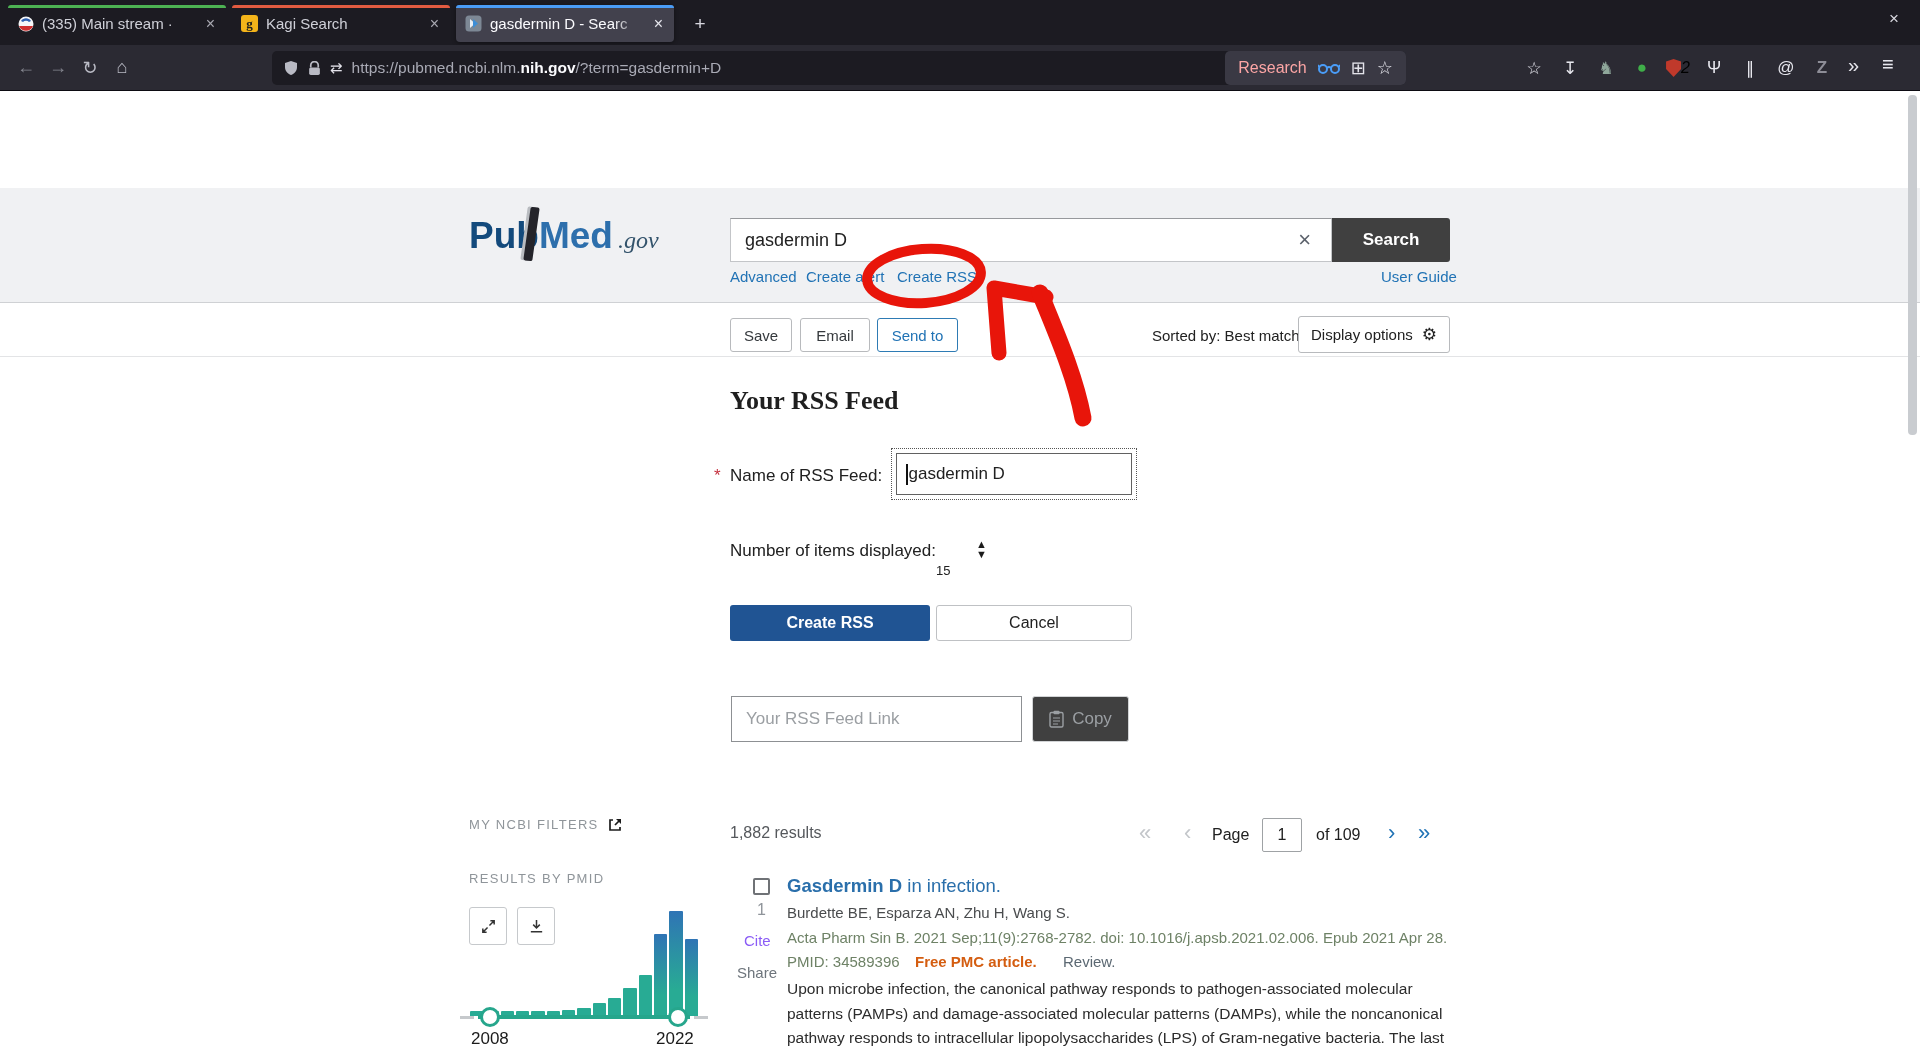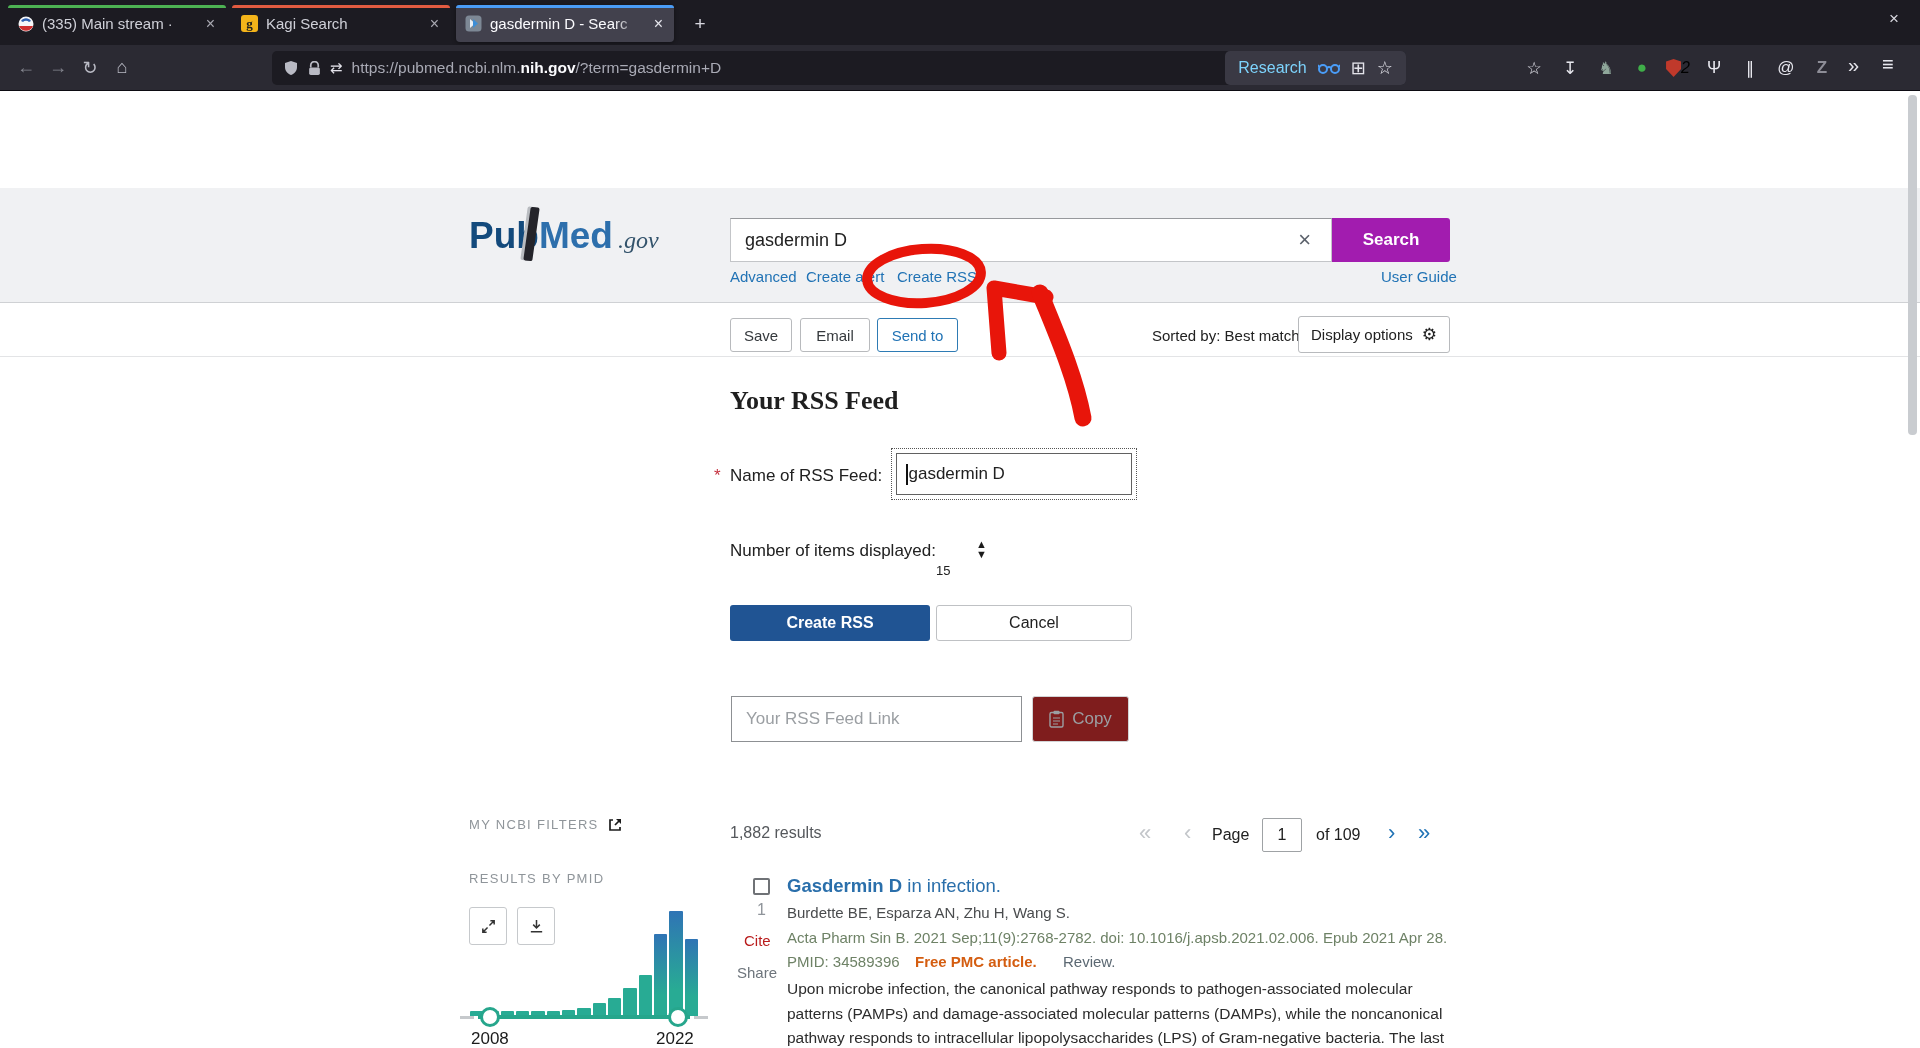"Research" #research-label { color: #7dd3fc -> #fca5a5 }
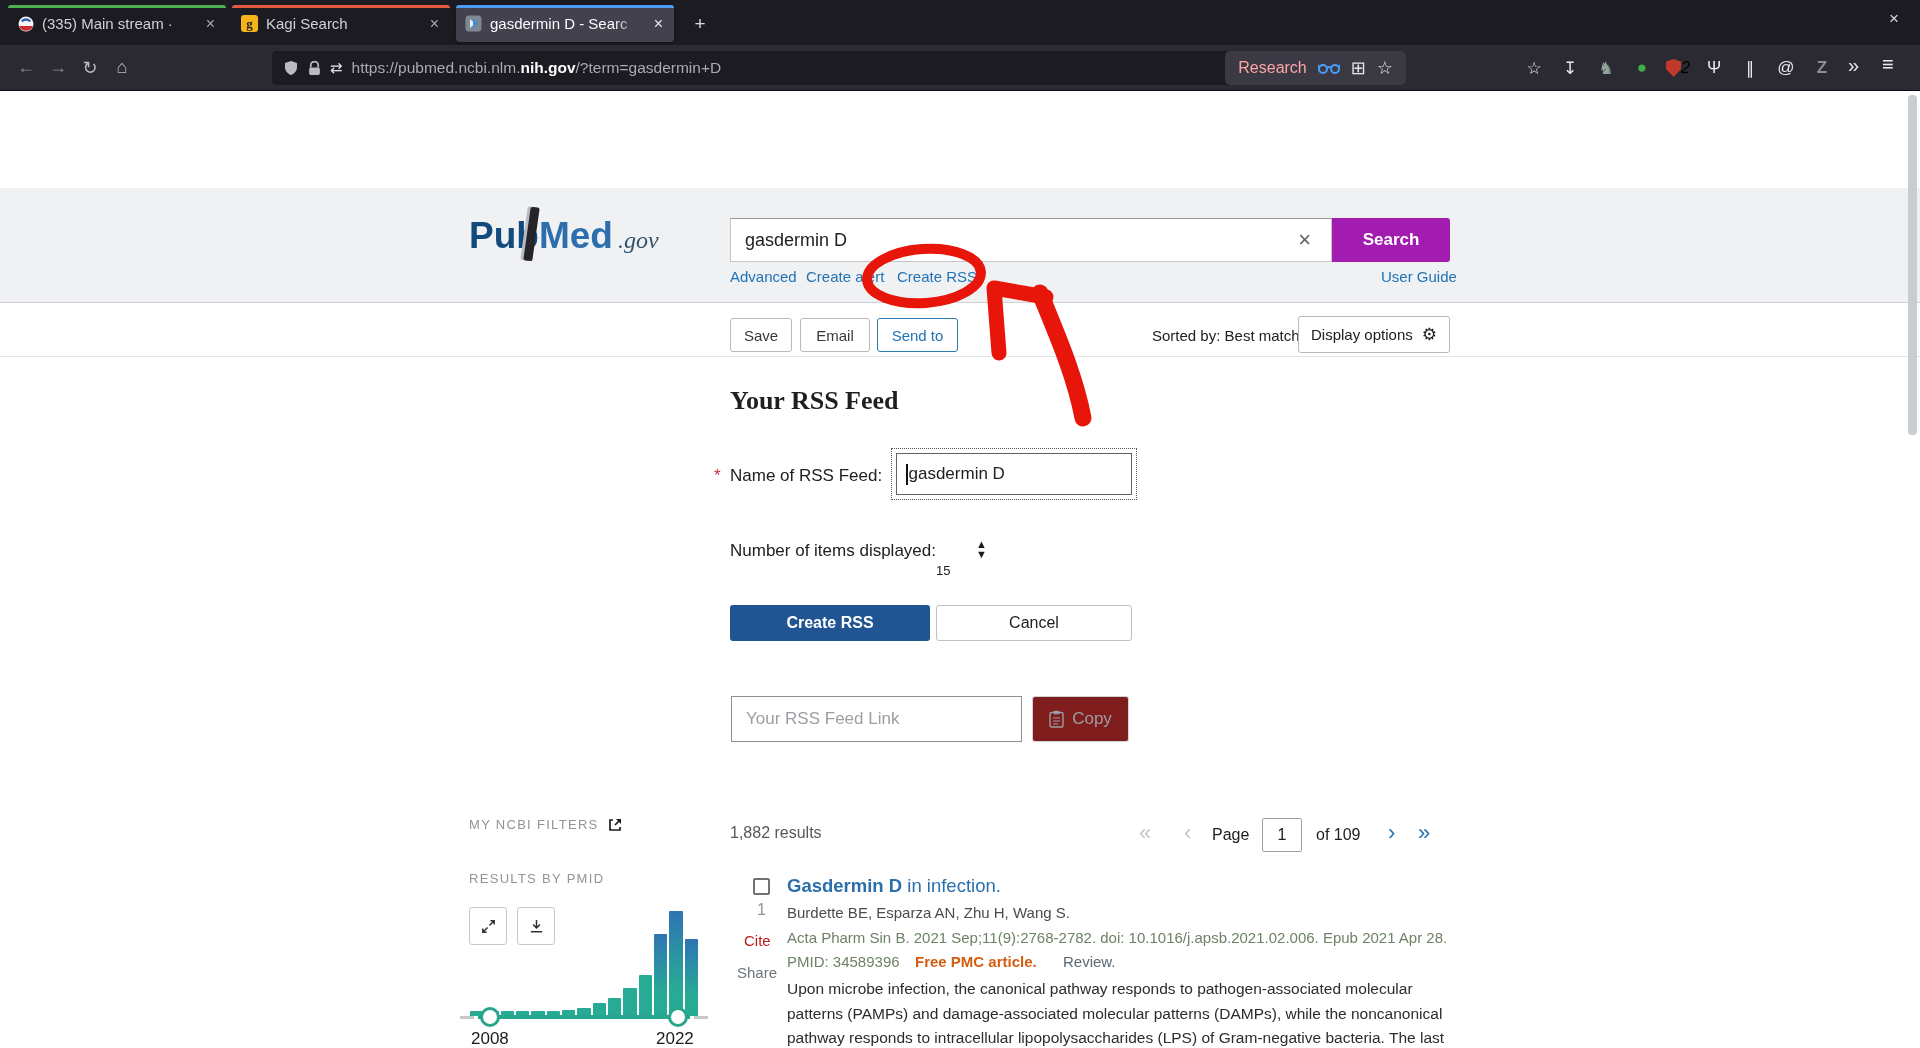"Search" #search-btn { background: #a21caf -> #404040 }
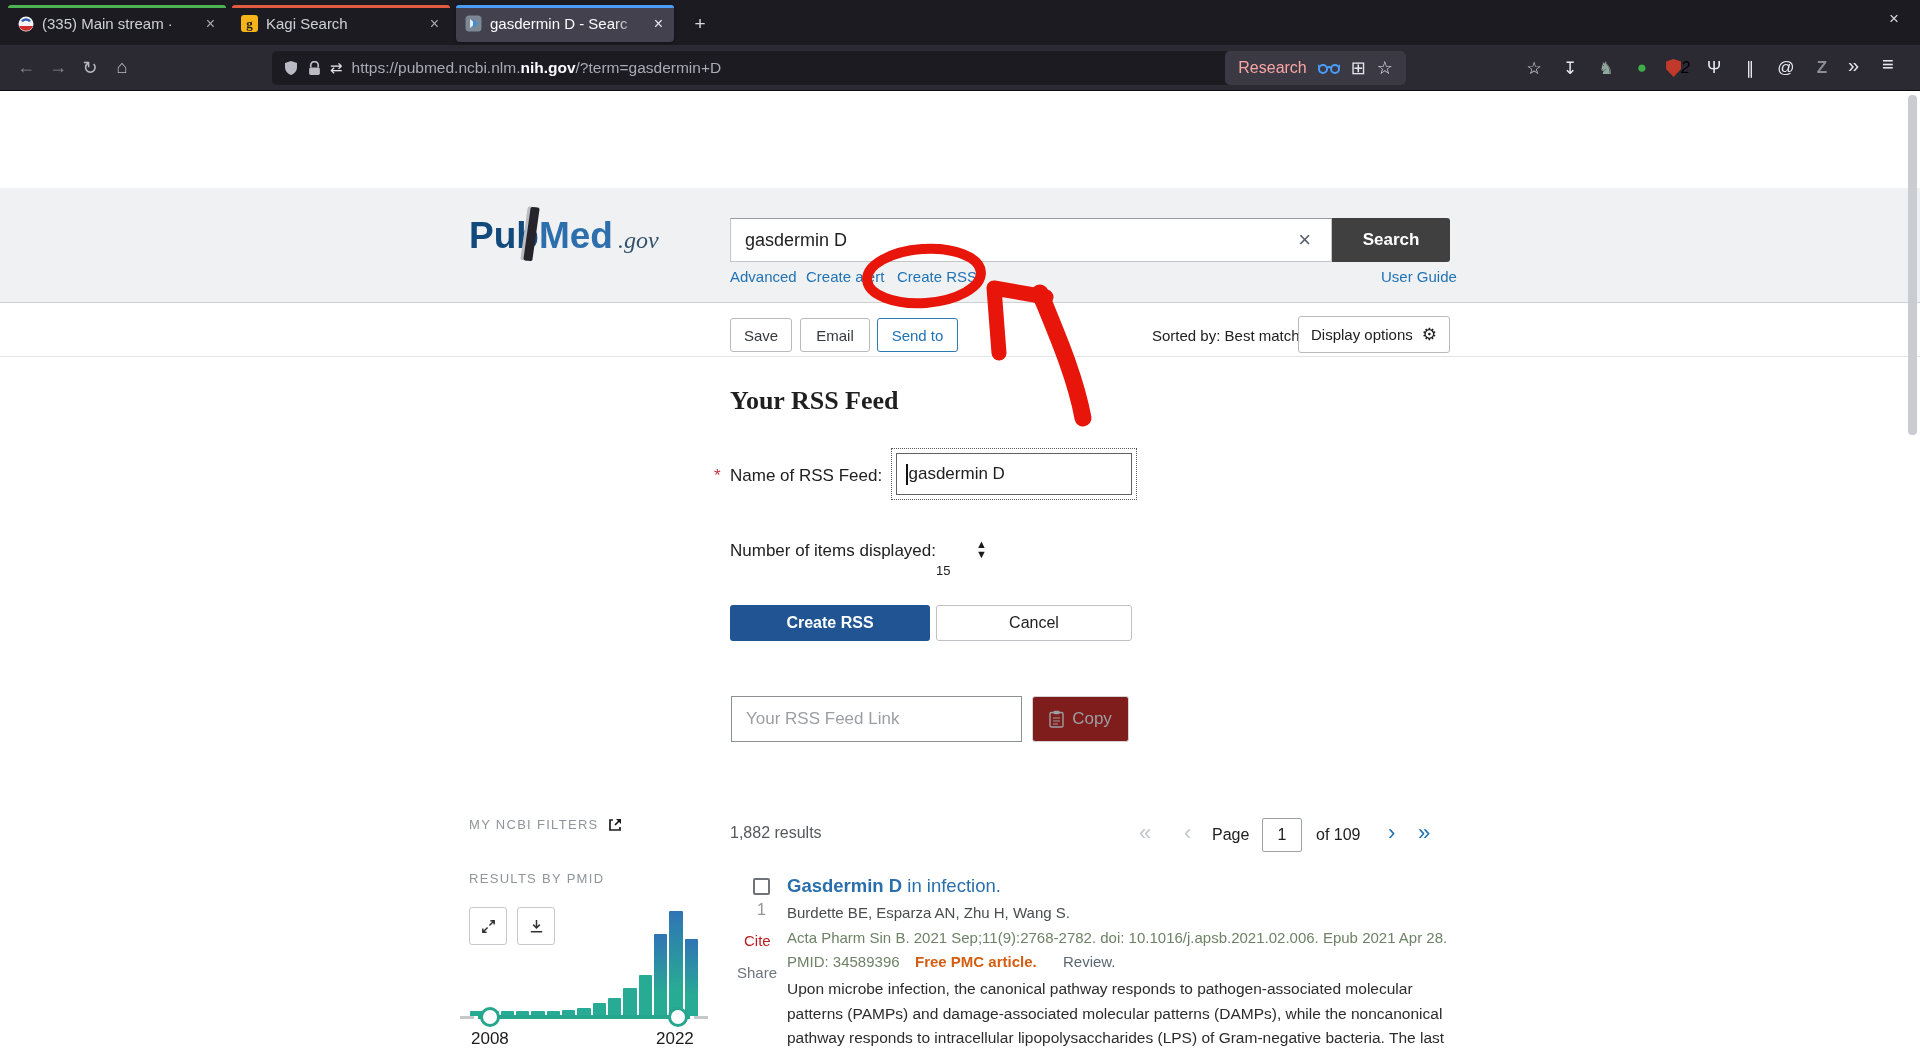"Copy" #copy-btn { background: #7f1d1d -> #404040 }
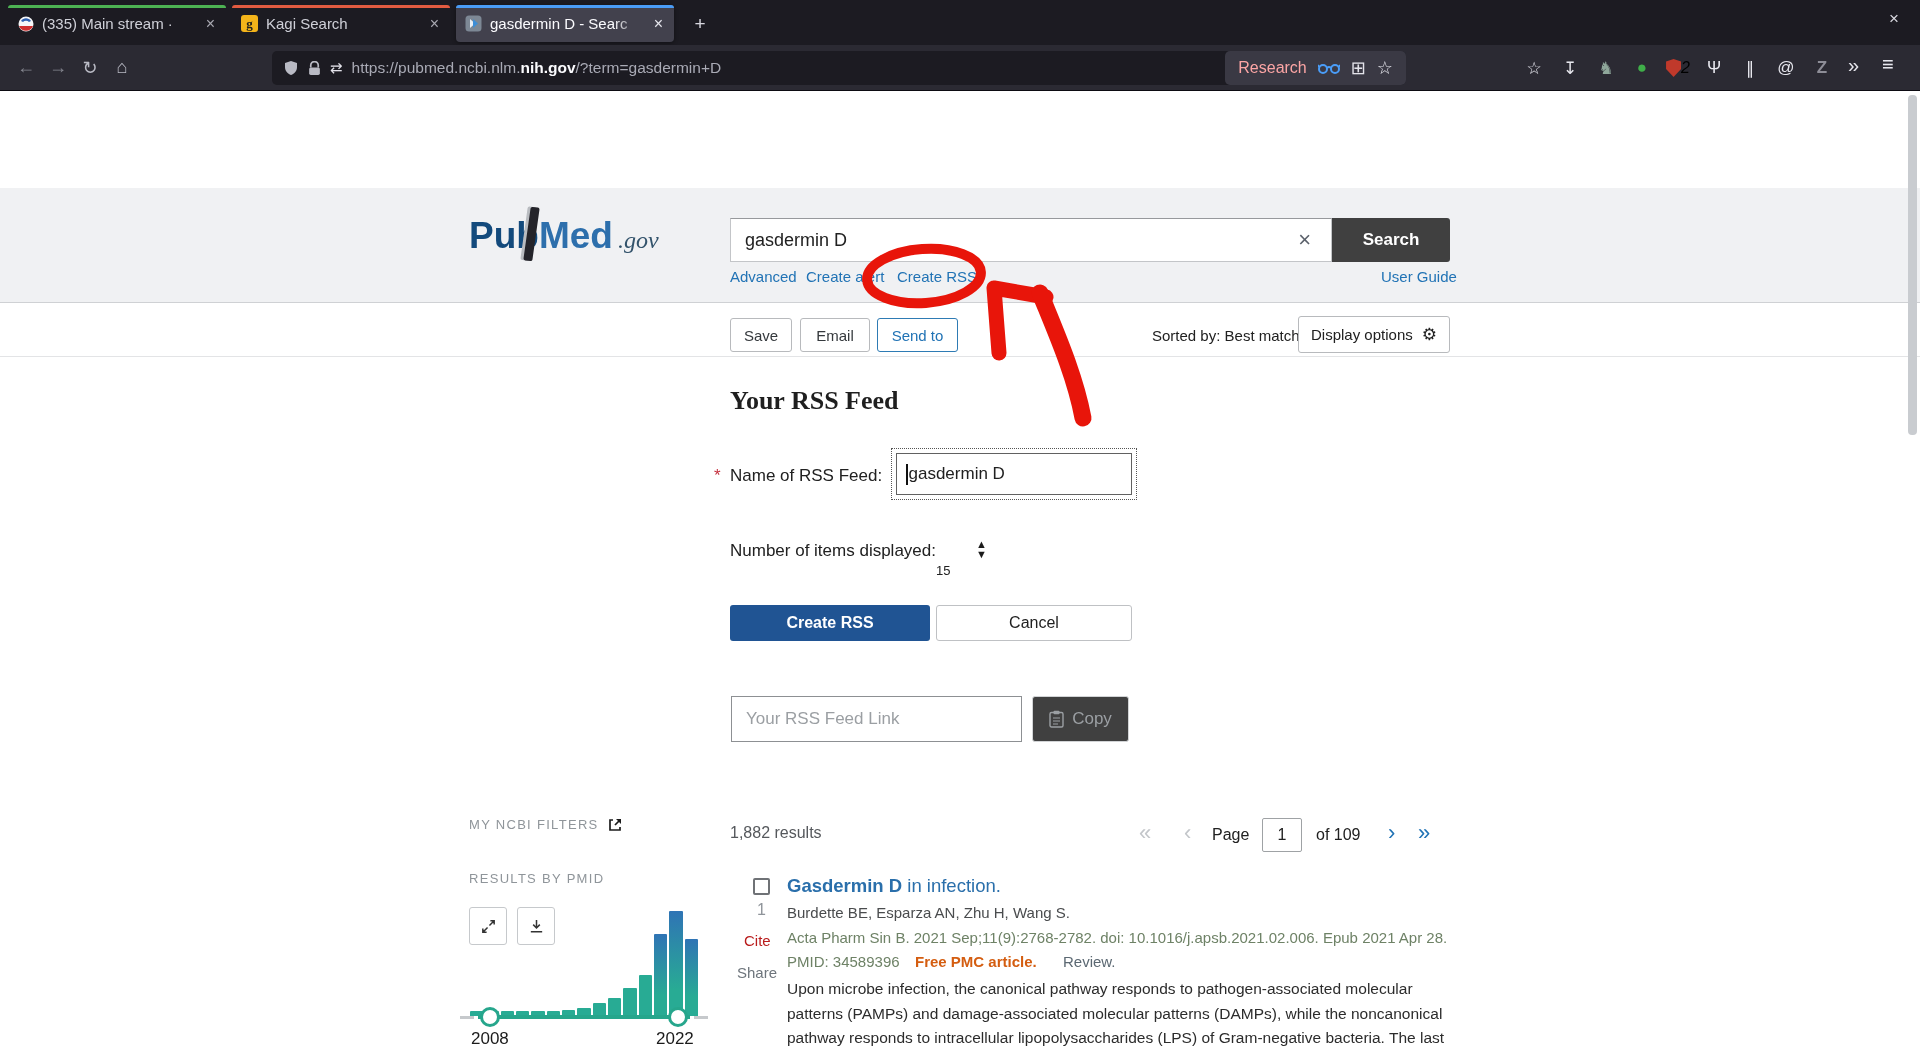"Cite" span.res-side { color: #b91c1c -> #8b5cf6 }
